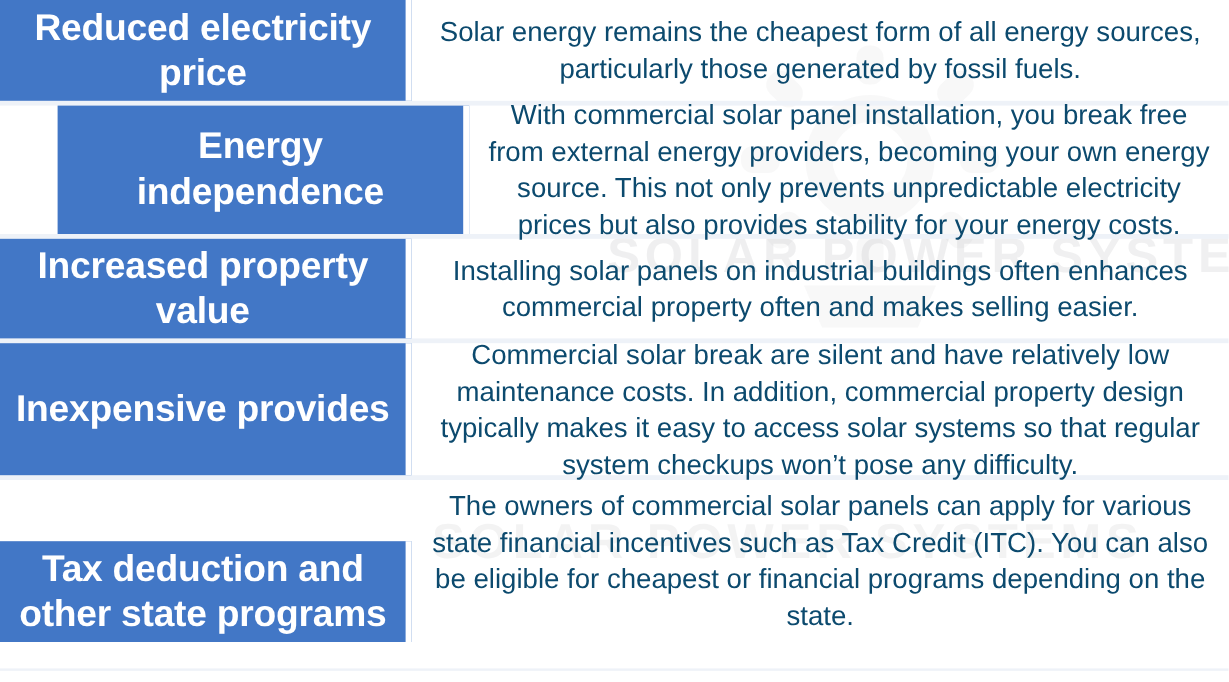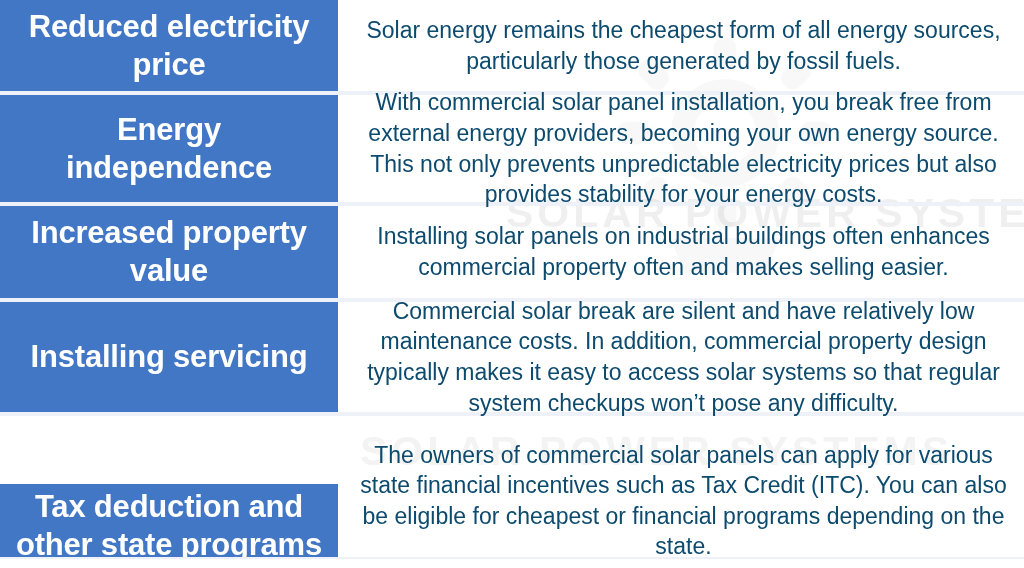"Reduced electricity price" .table { height: 568px -> 400px }
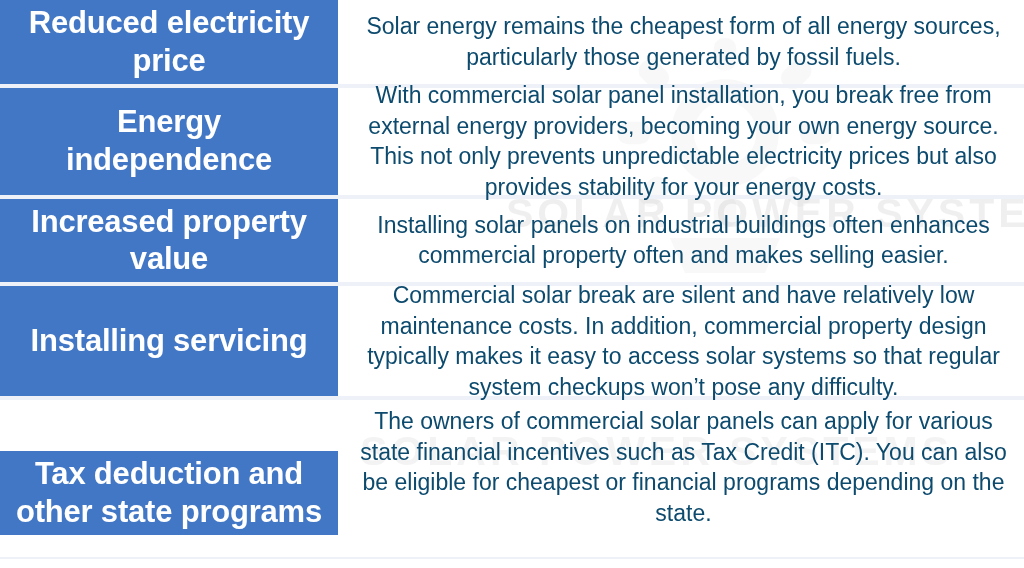"Energy independence" .r1 { padding-left: none -> 48px }
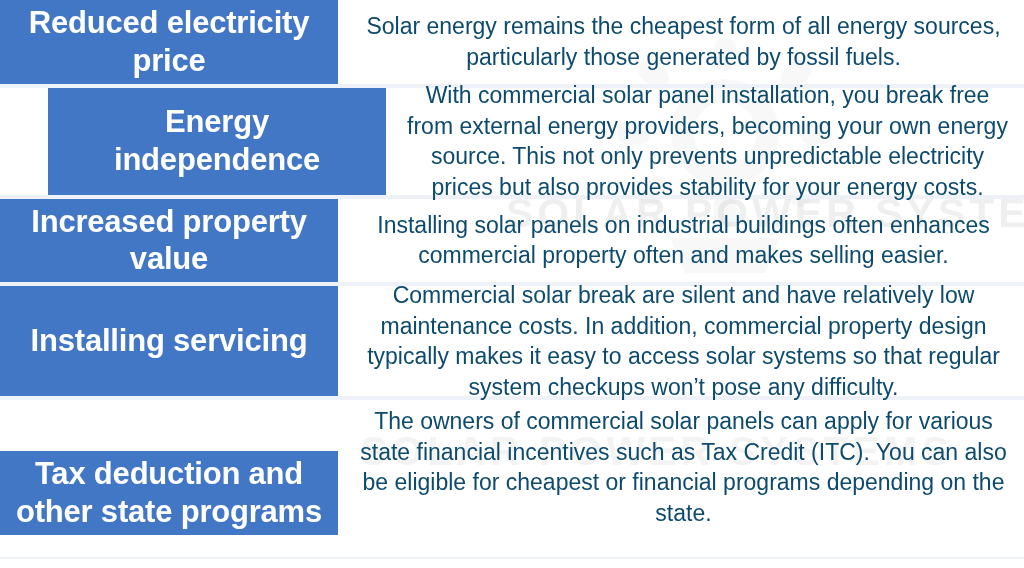"Installing servicing" div.cell-head { text: Installing servicing -> Inexpensive provides }
